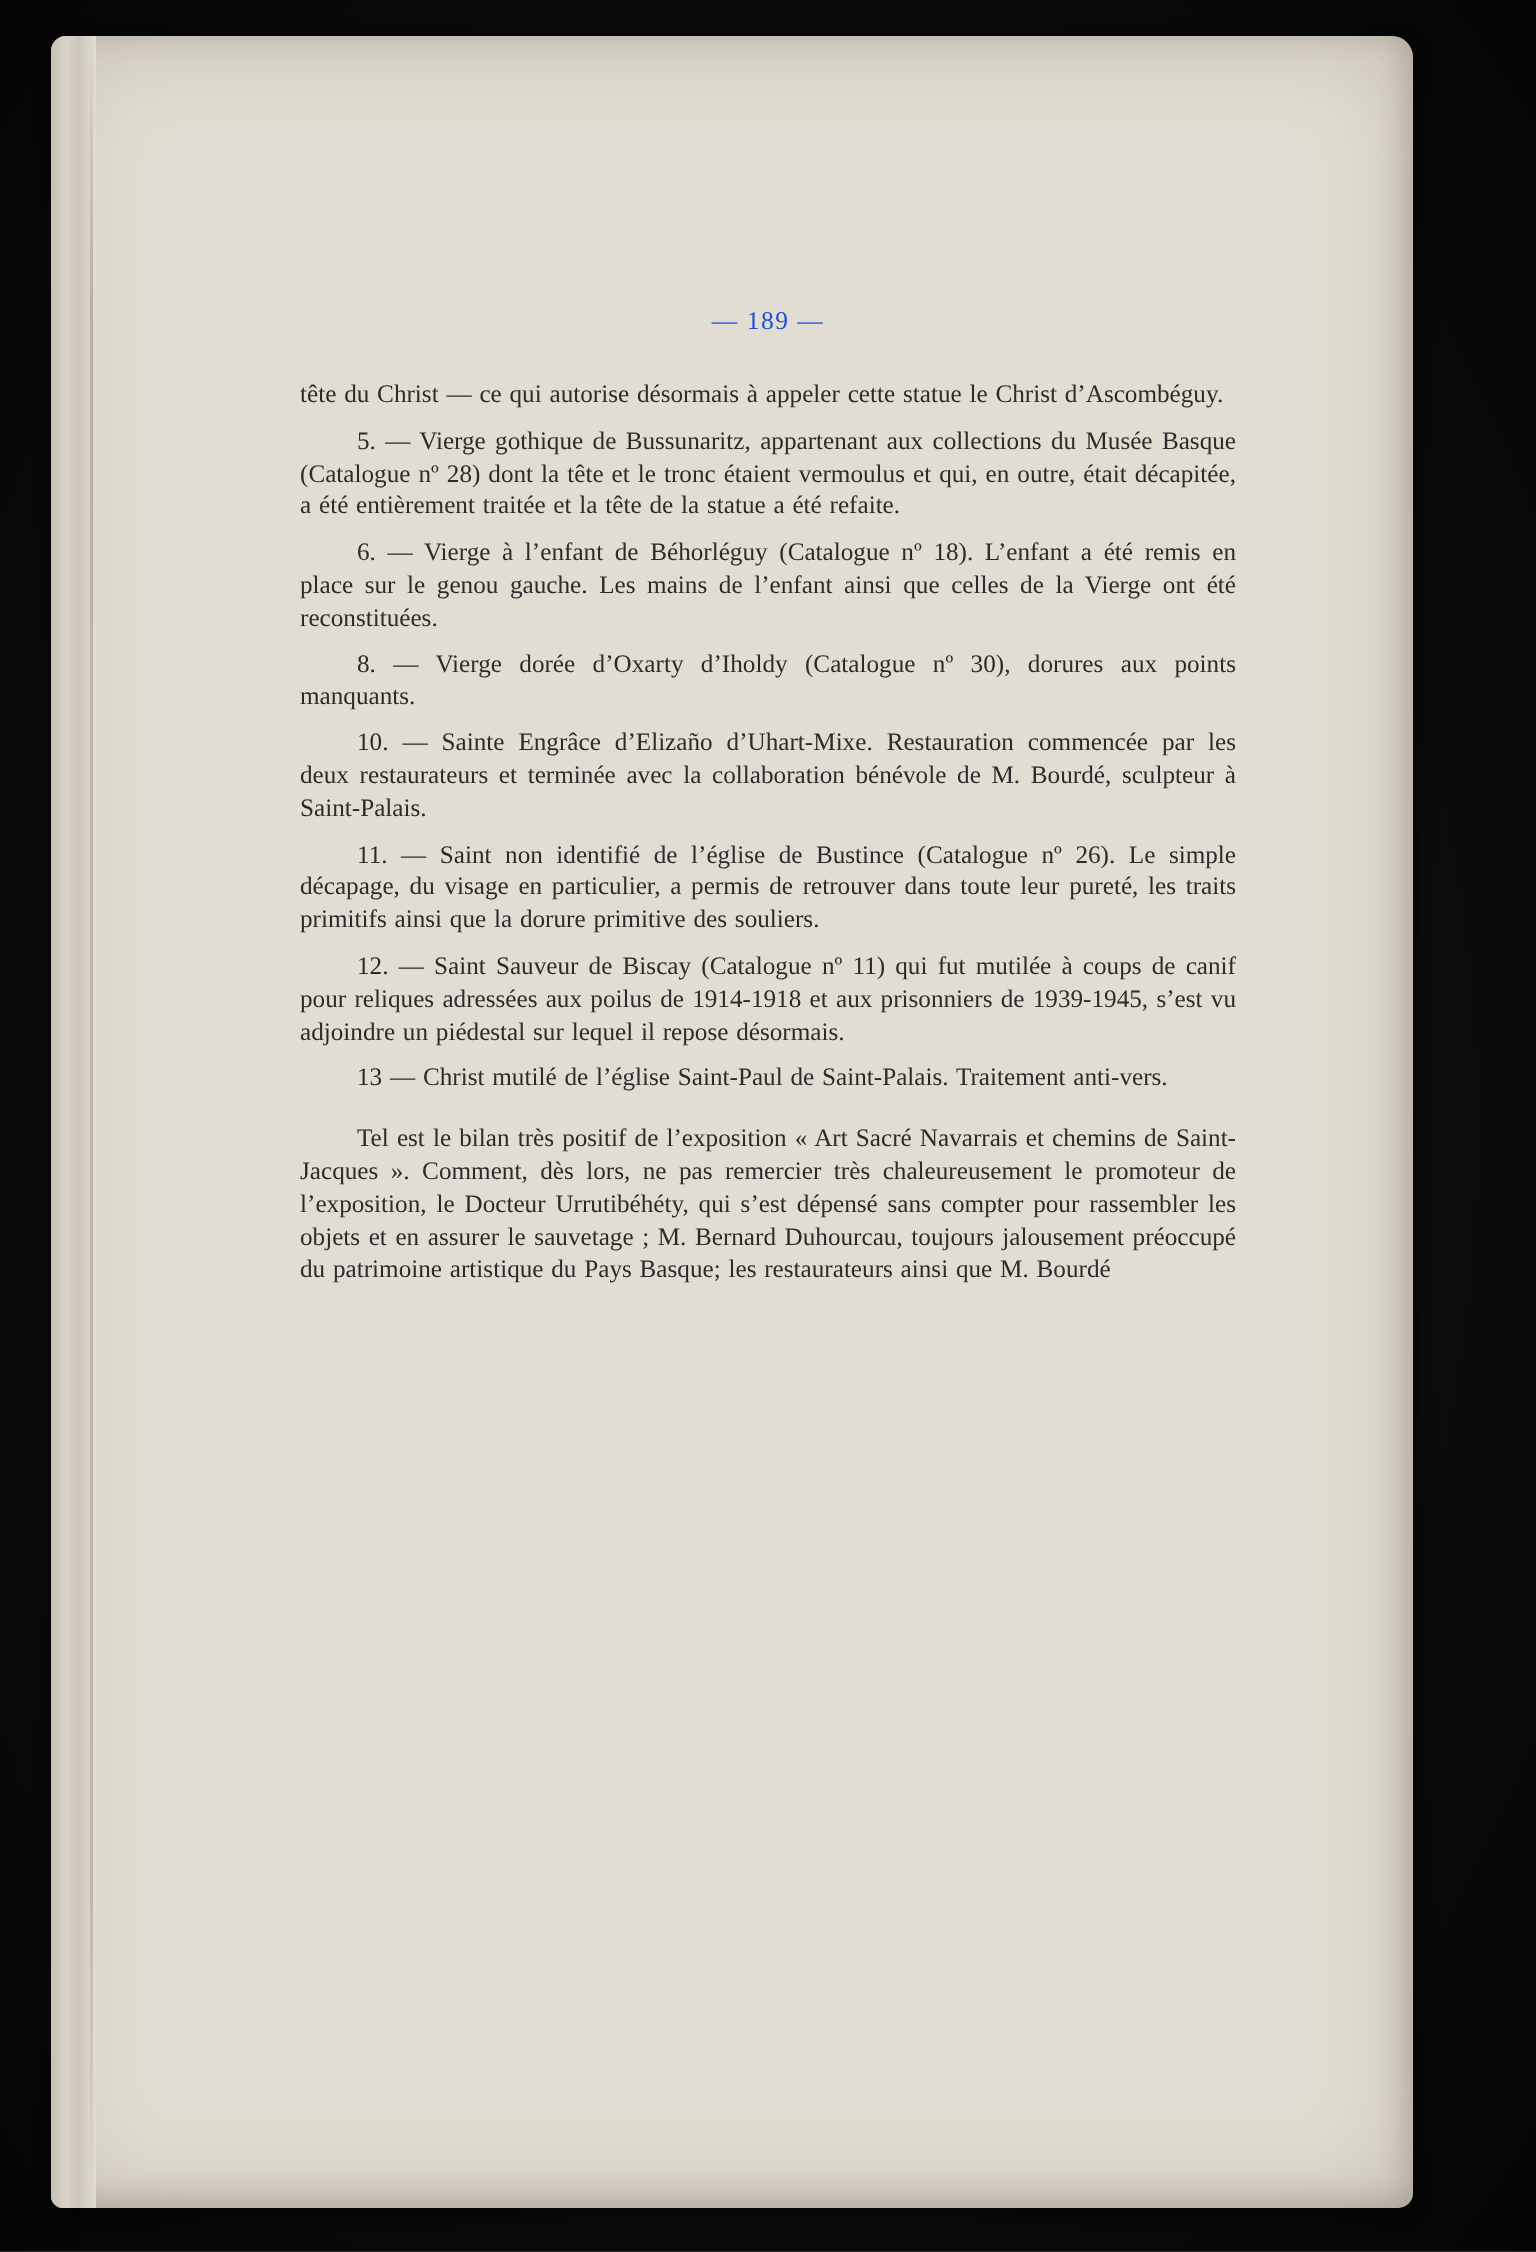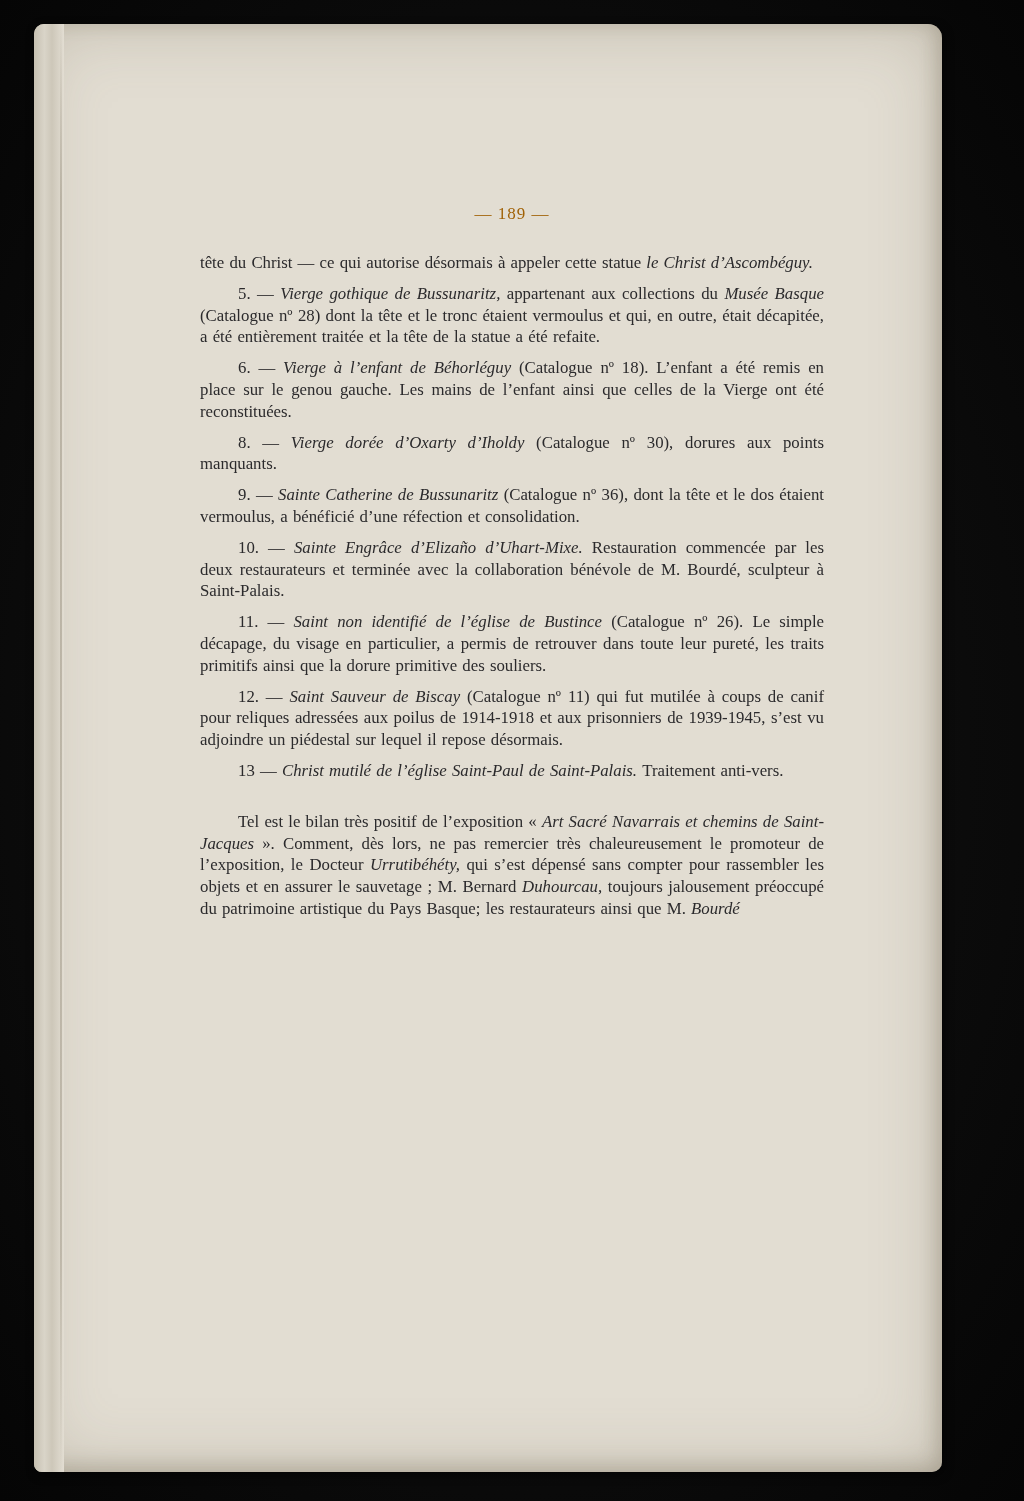"— 189 —" .page-number { color: #a16207 -> #1d4ed8 }
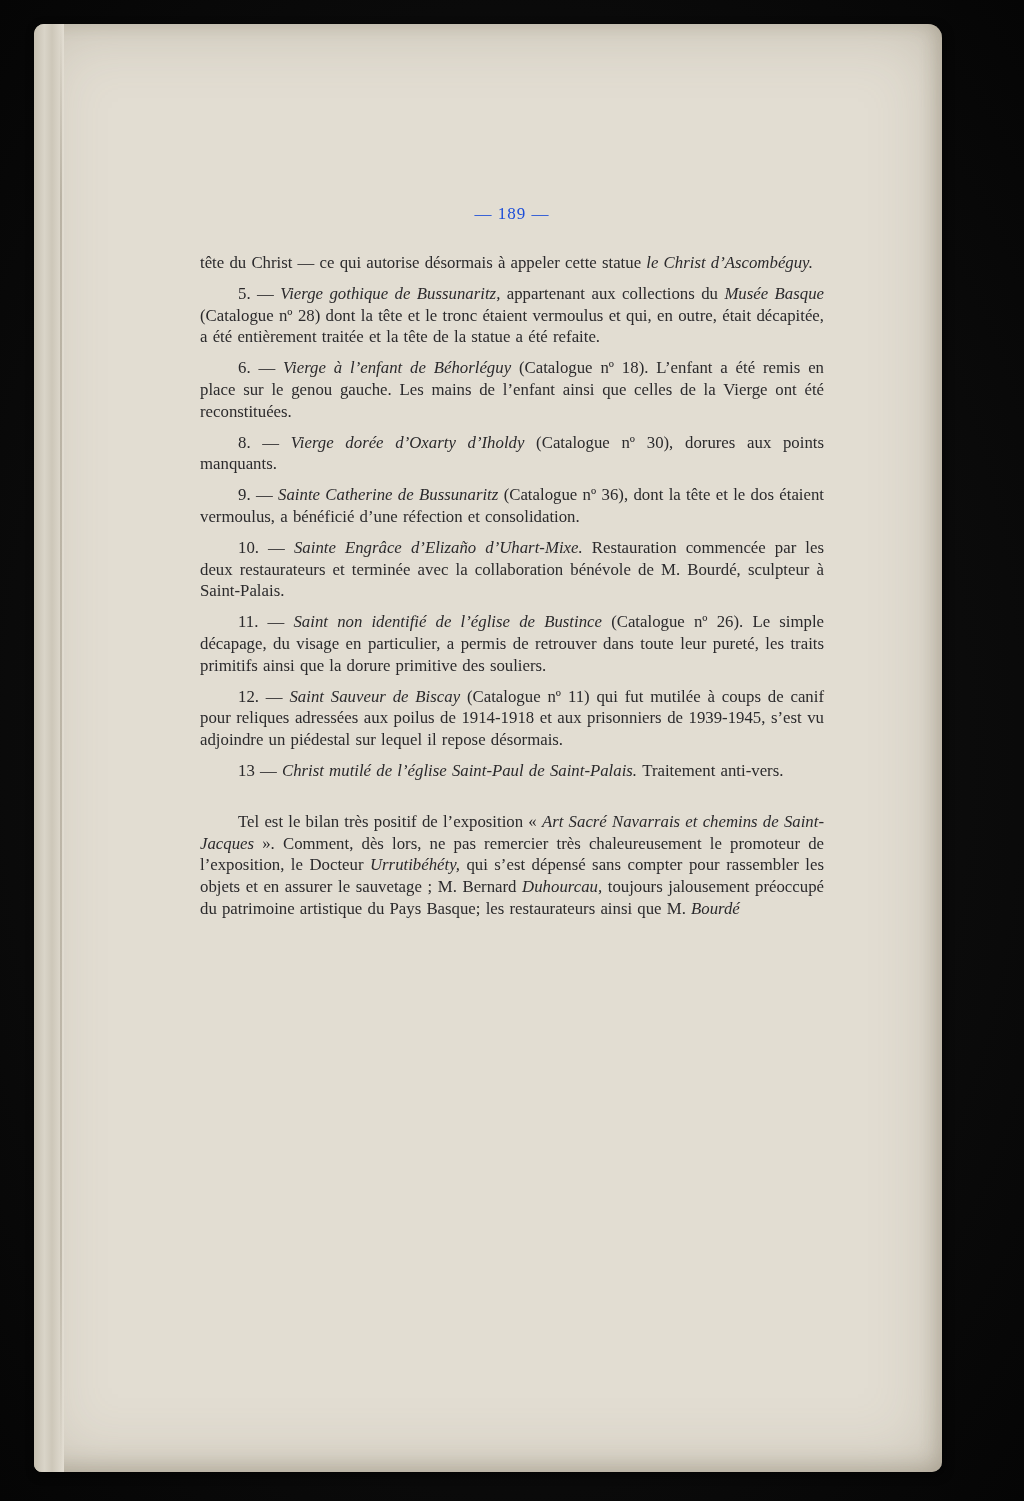"le Christ d’Ascombéguy." .it { font-style: italic -> none }
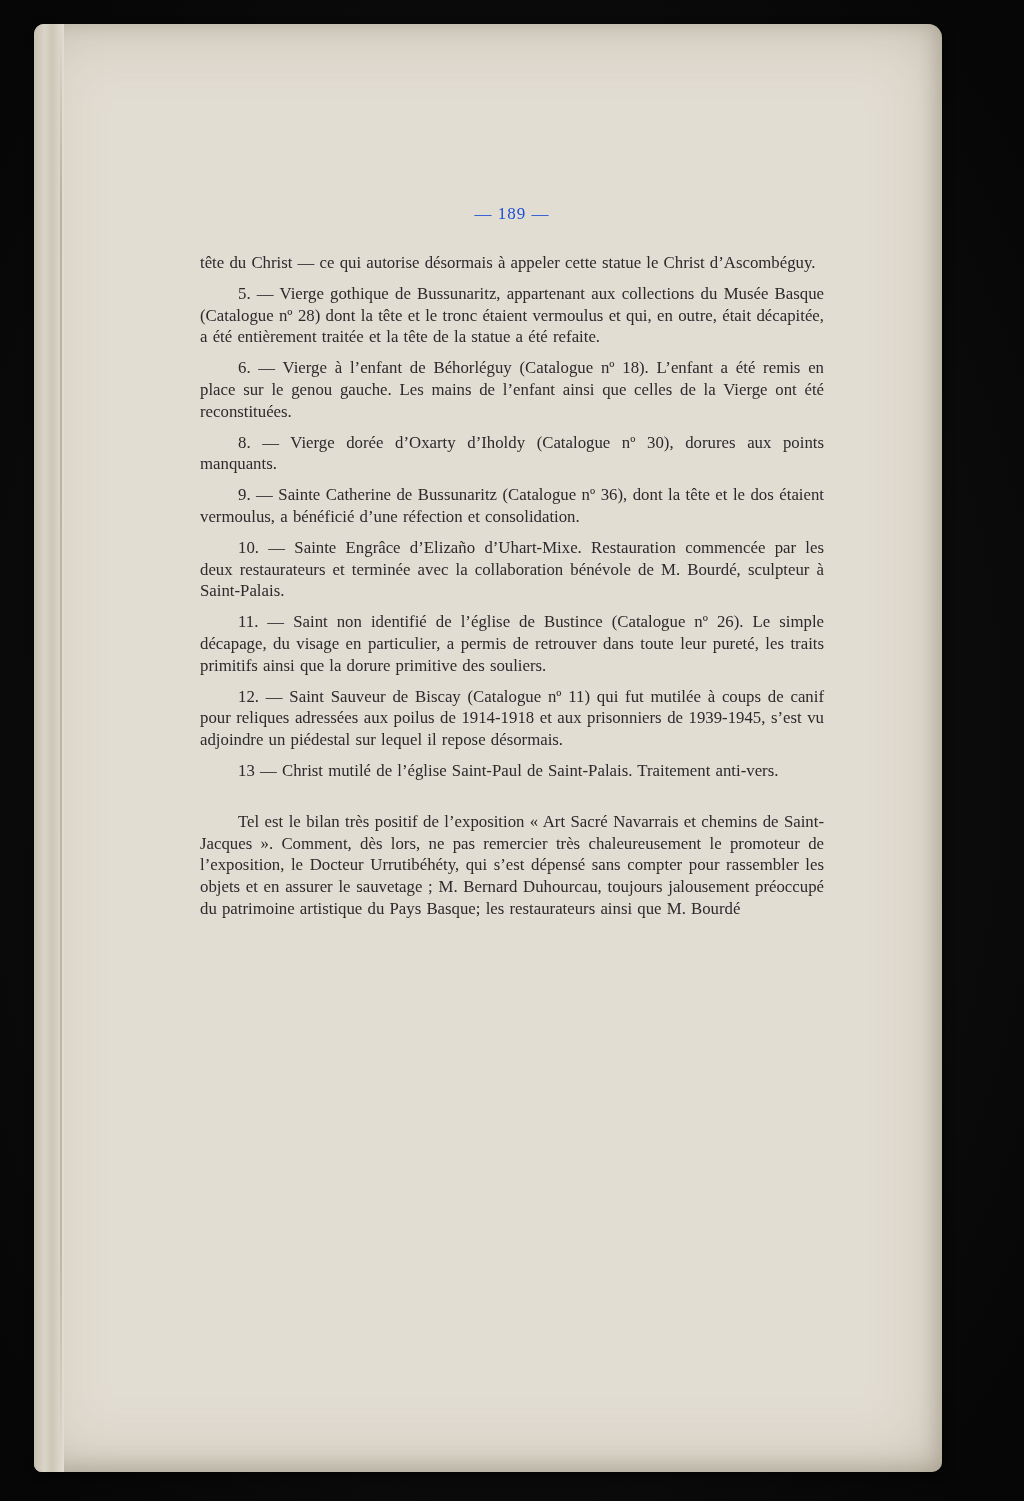"9. — Sainte Catherine de" p.para { html: <p><span>9. — </span><span>Sainte Catherine de Bussunaritz </span><span>(Catalogue nº 36), dont la tête et le dos étaient vermoulus, a bénéficié d’une réfection et consolidation.</span></p> -> none }
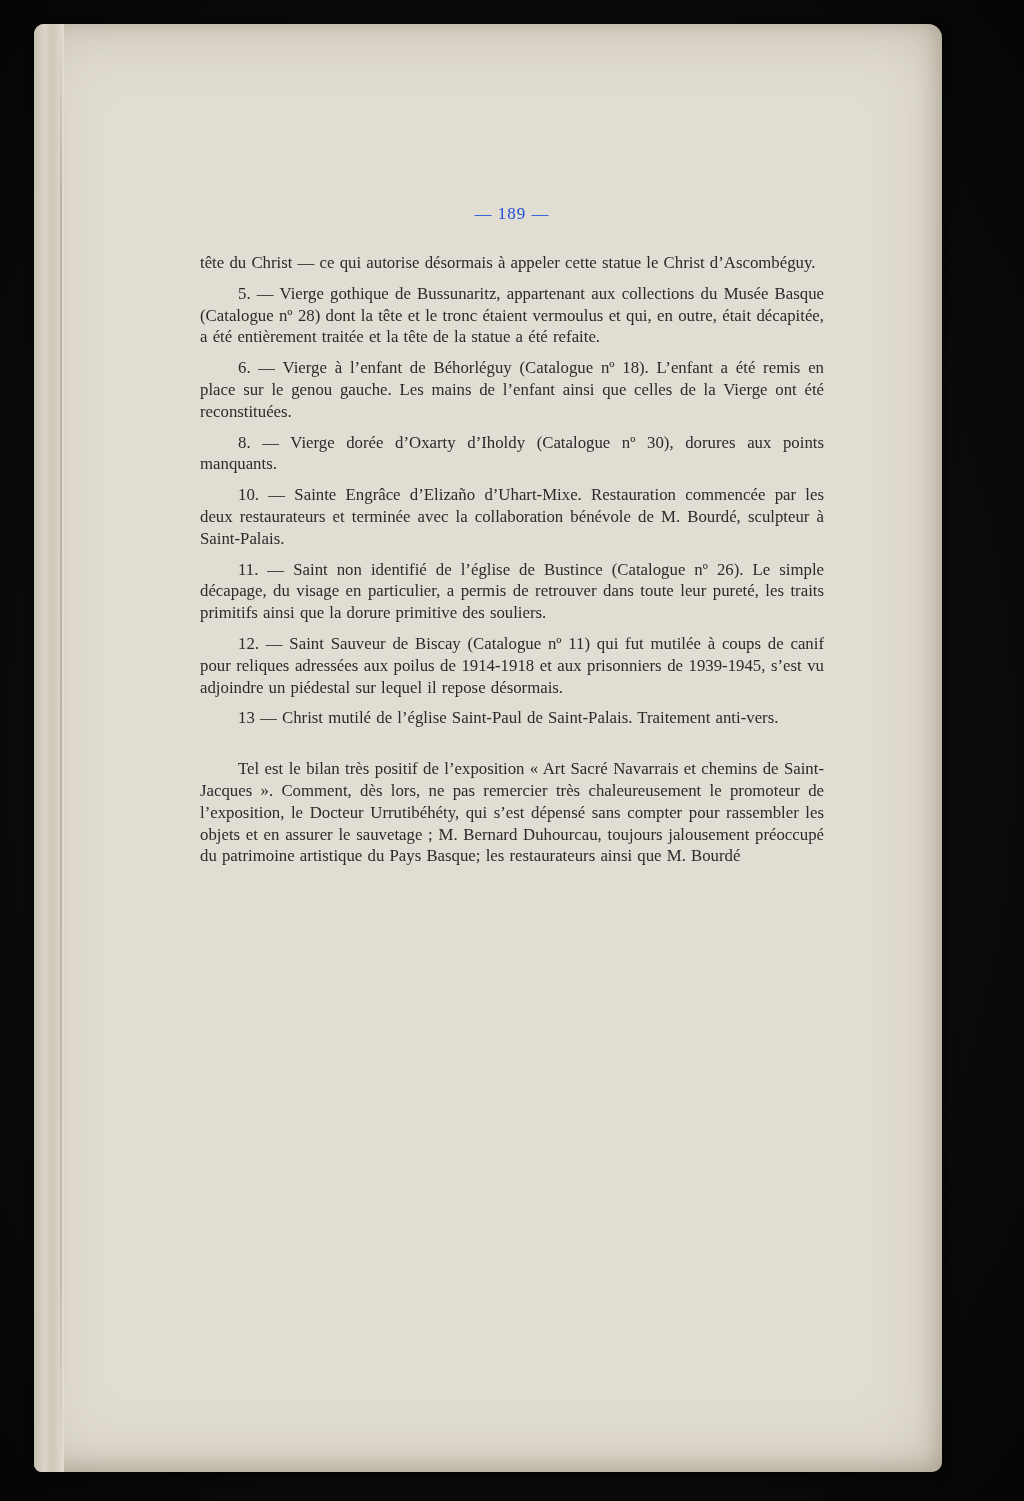"Tel est le bilan très" .para.gap { margin-top: 29px -> 19px }
